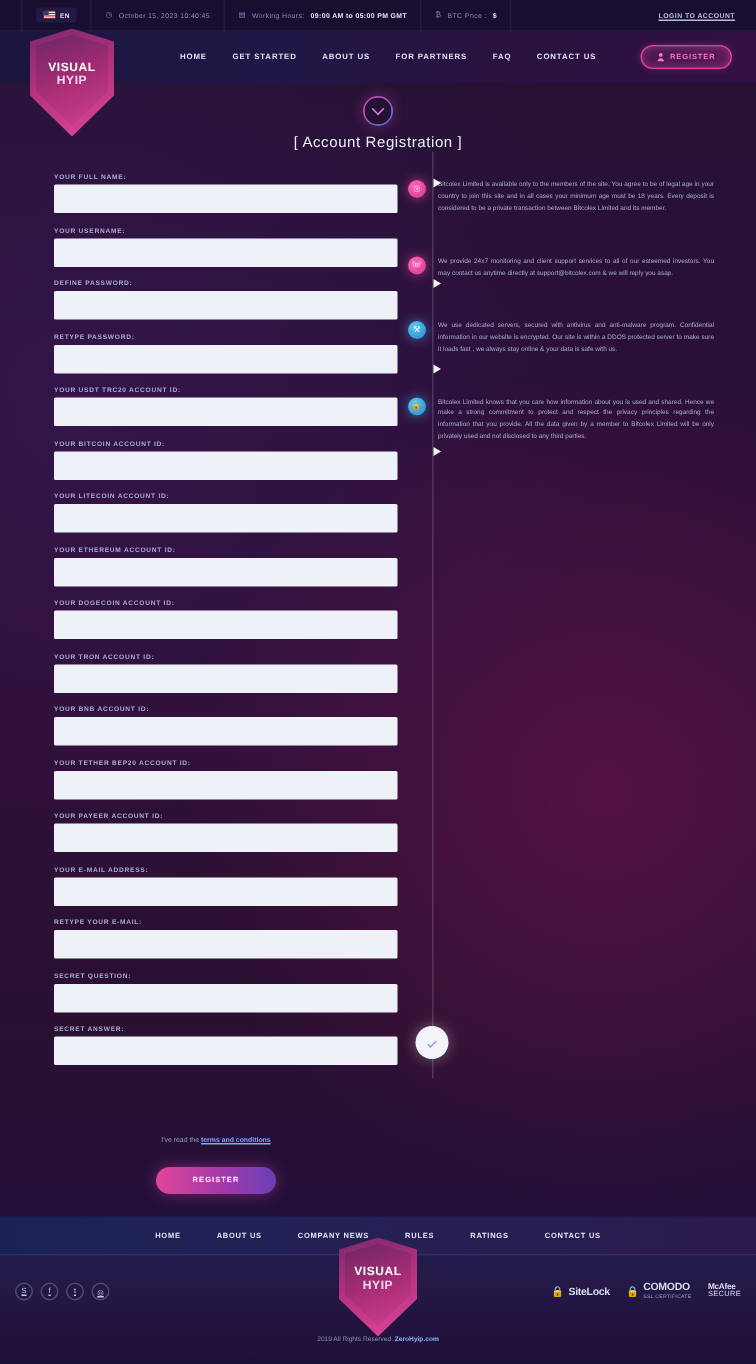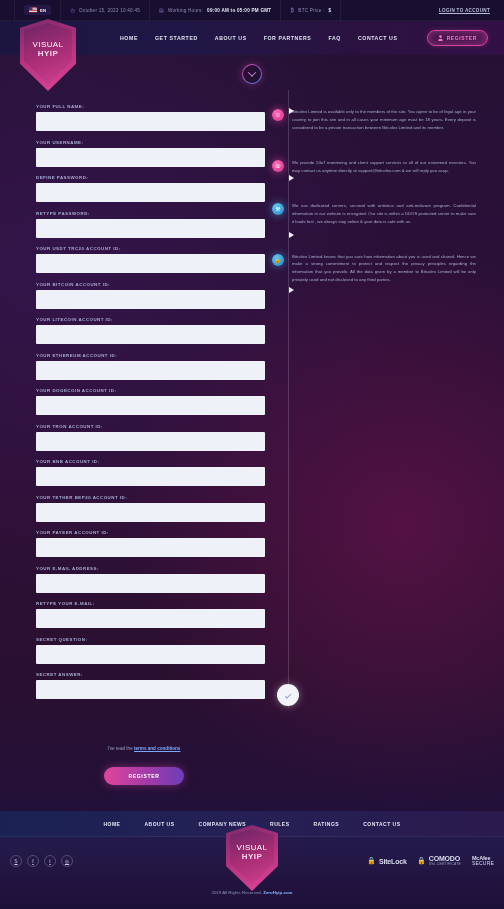"VISUAL" .logo-l1 { font-weight: normal -> bold }
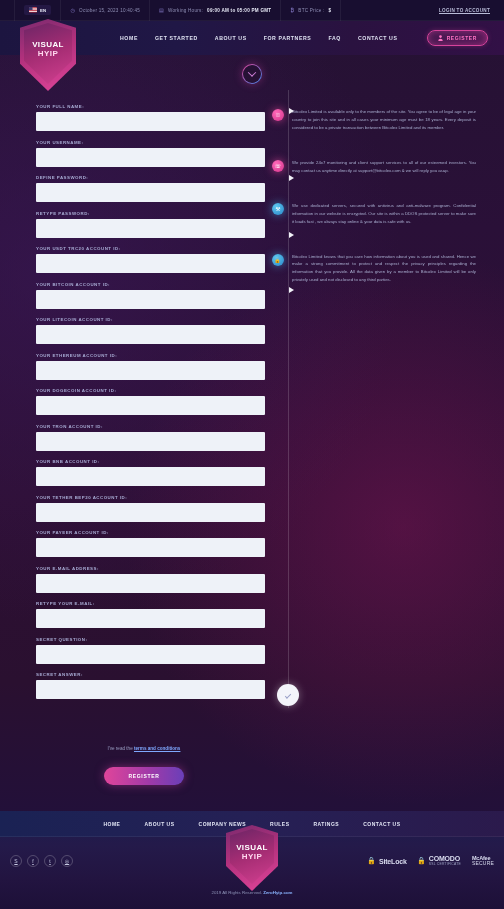"[ Account Registration ]" div.page-title { html: none -> <div>[ Account Registration ]</div> }
